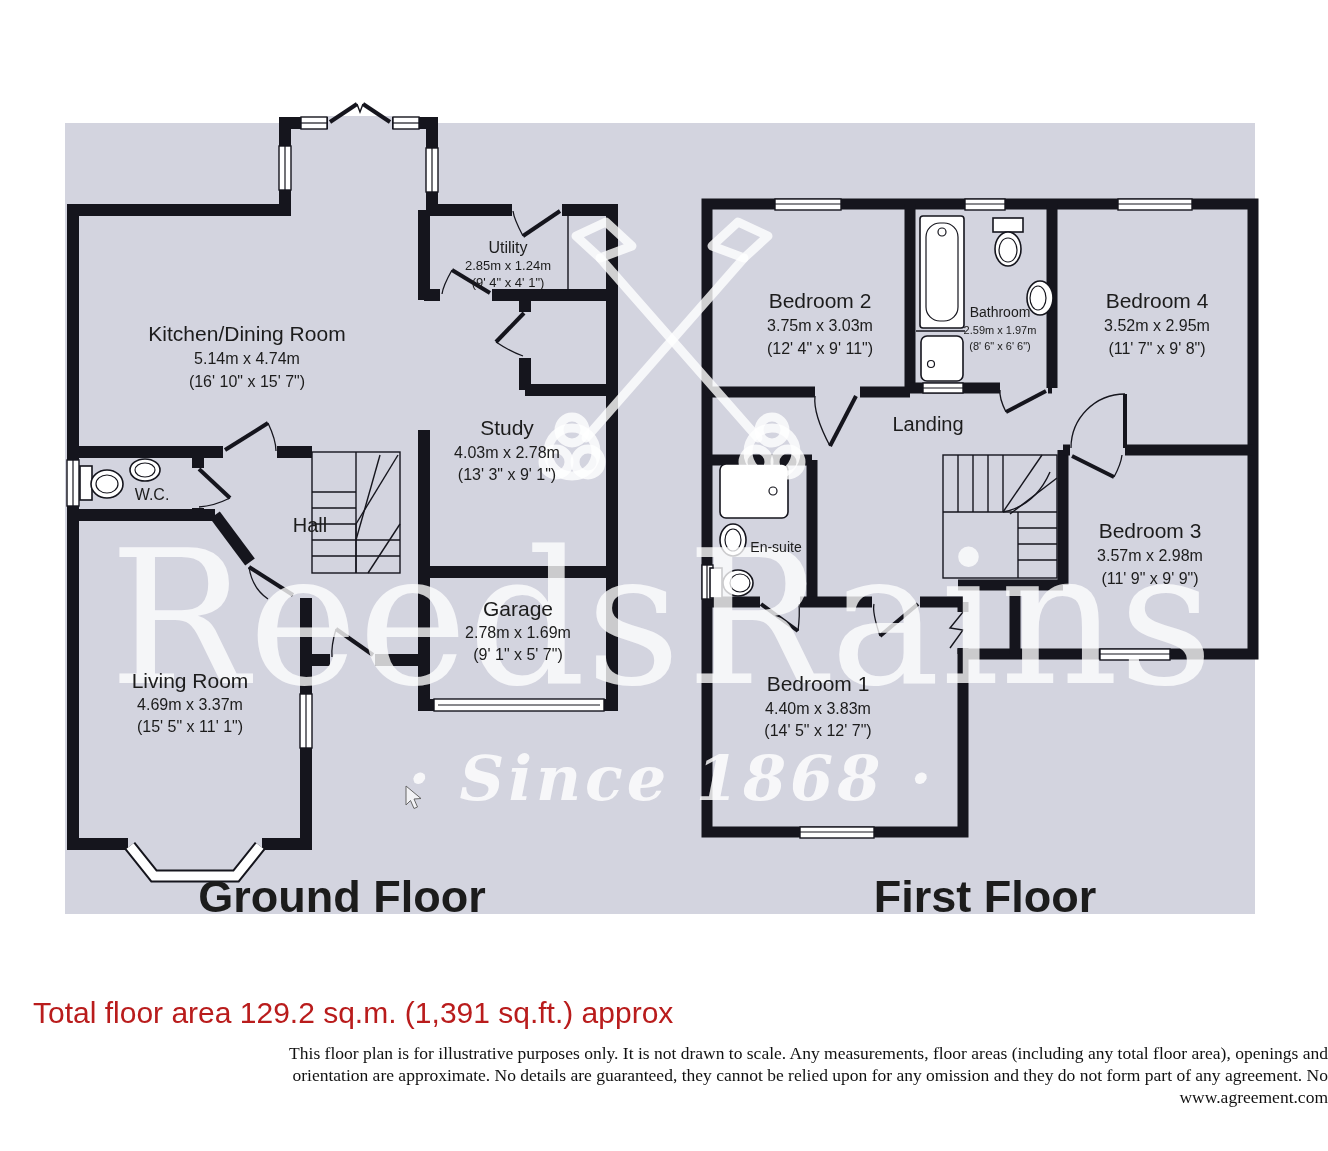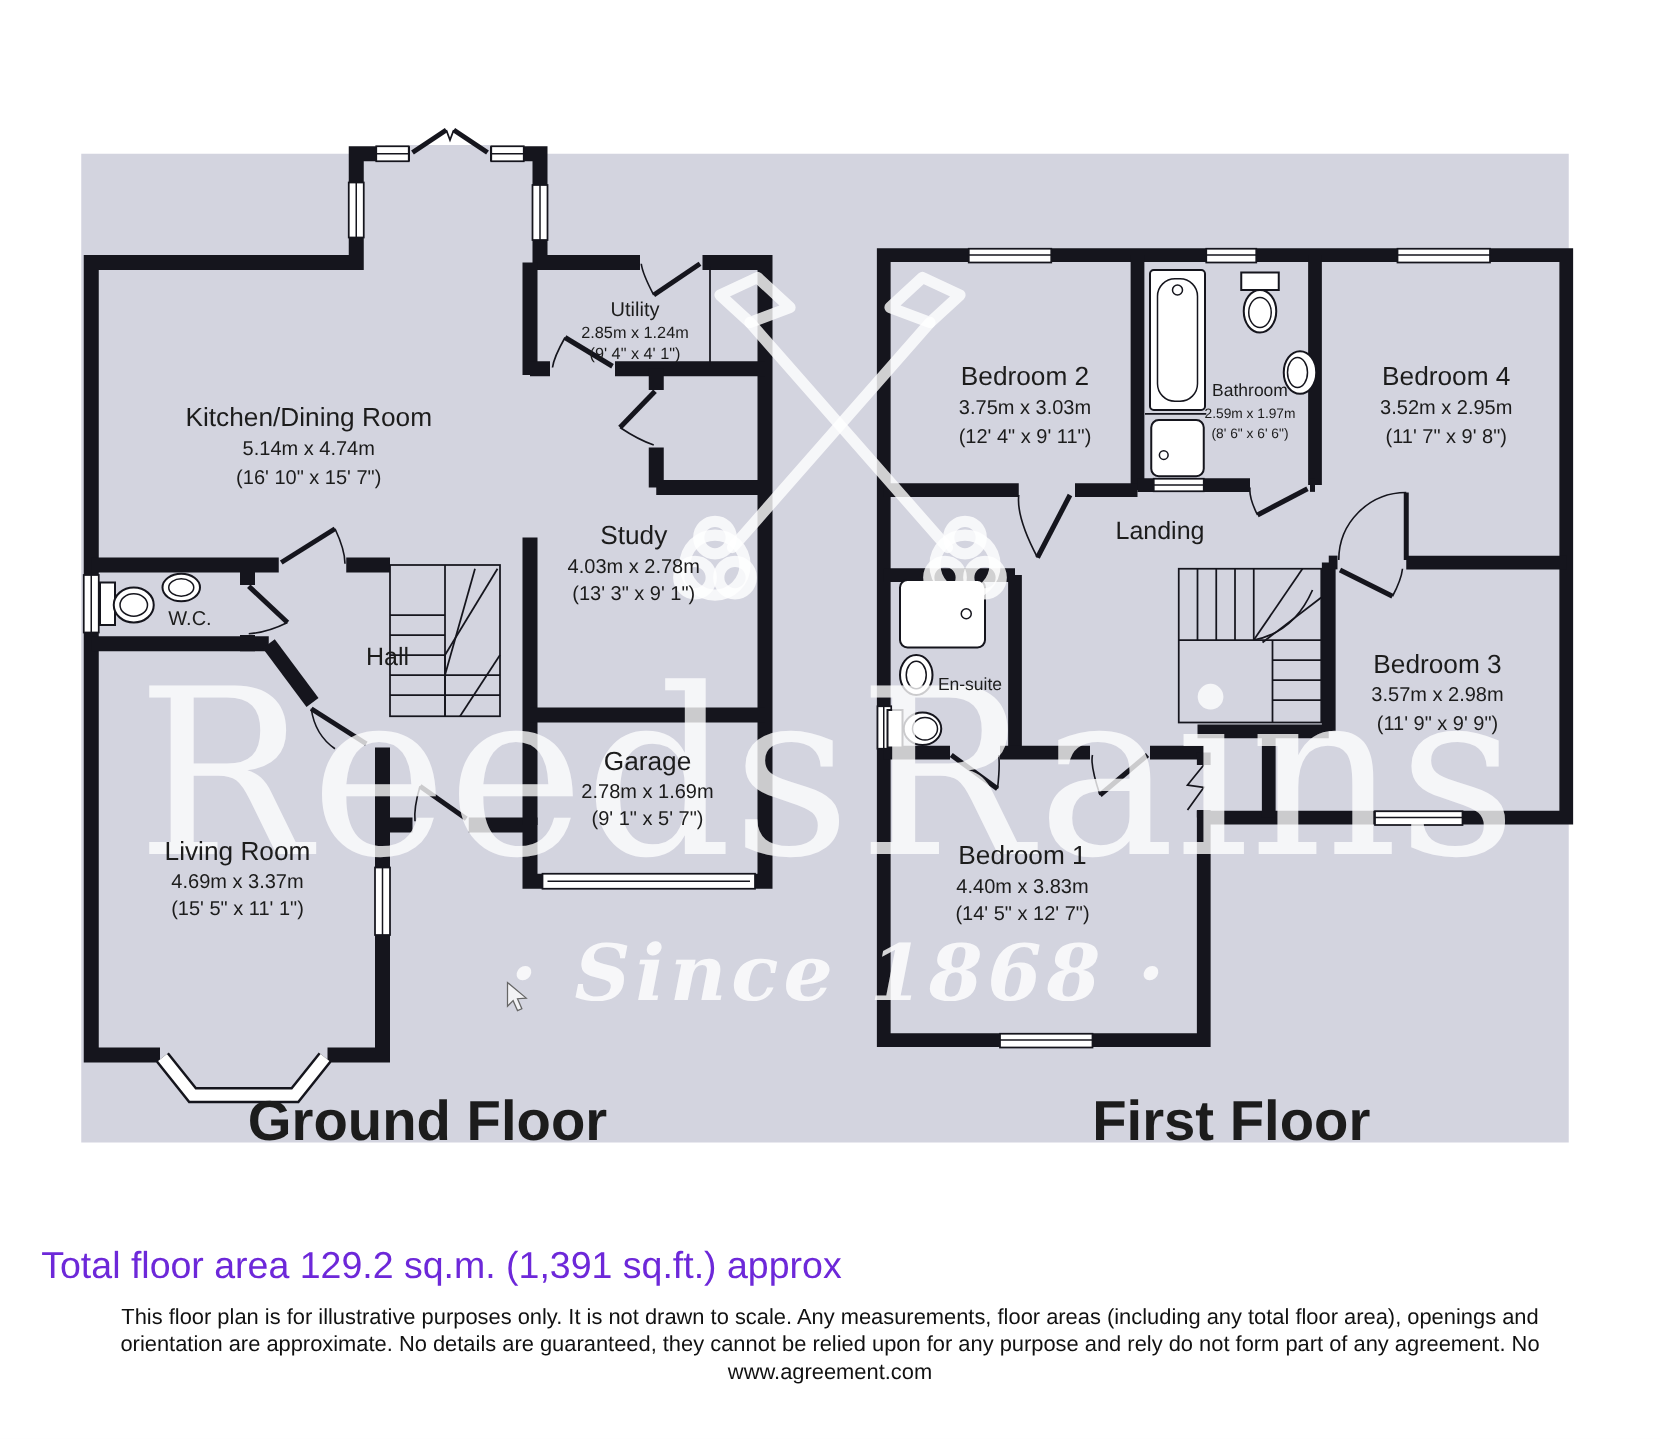"Total floor area 129.2 sq.m." .footer-total { color: #6d28d9 -> #b91c1c }
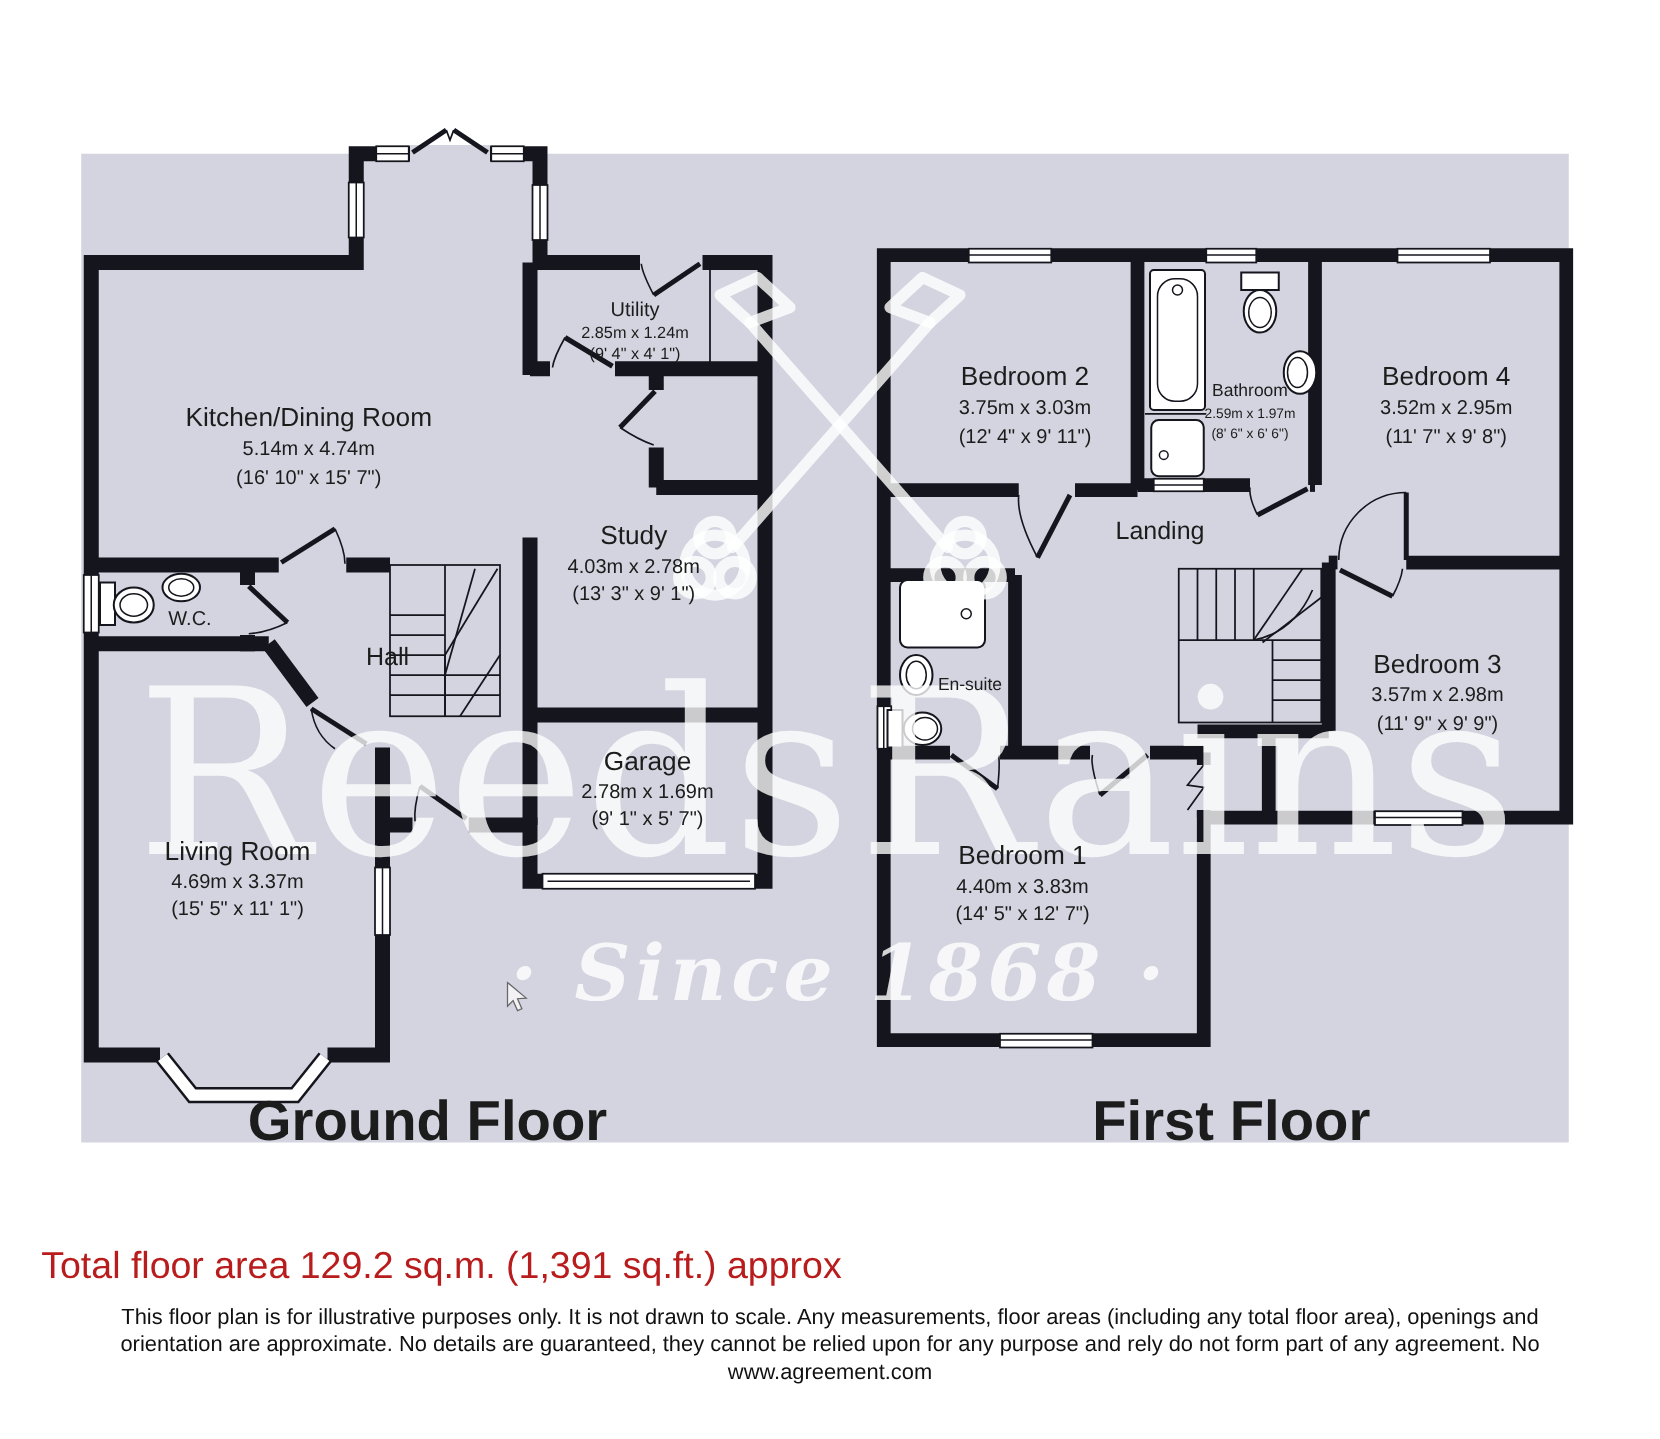"This floor plan is for" .footer-disc { font-family: none -> Liberation Serif, serif; text-align: center -> right }
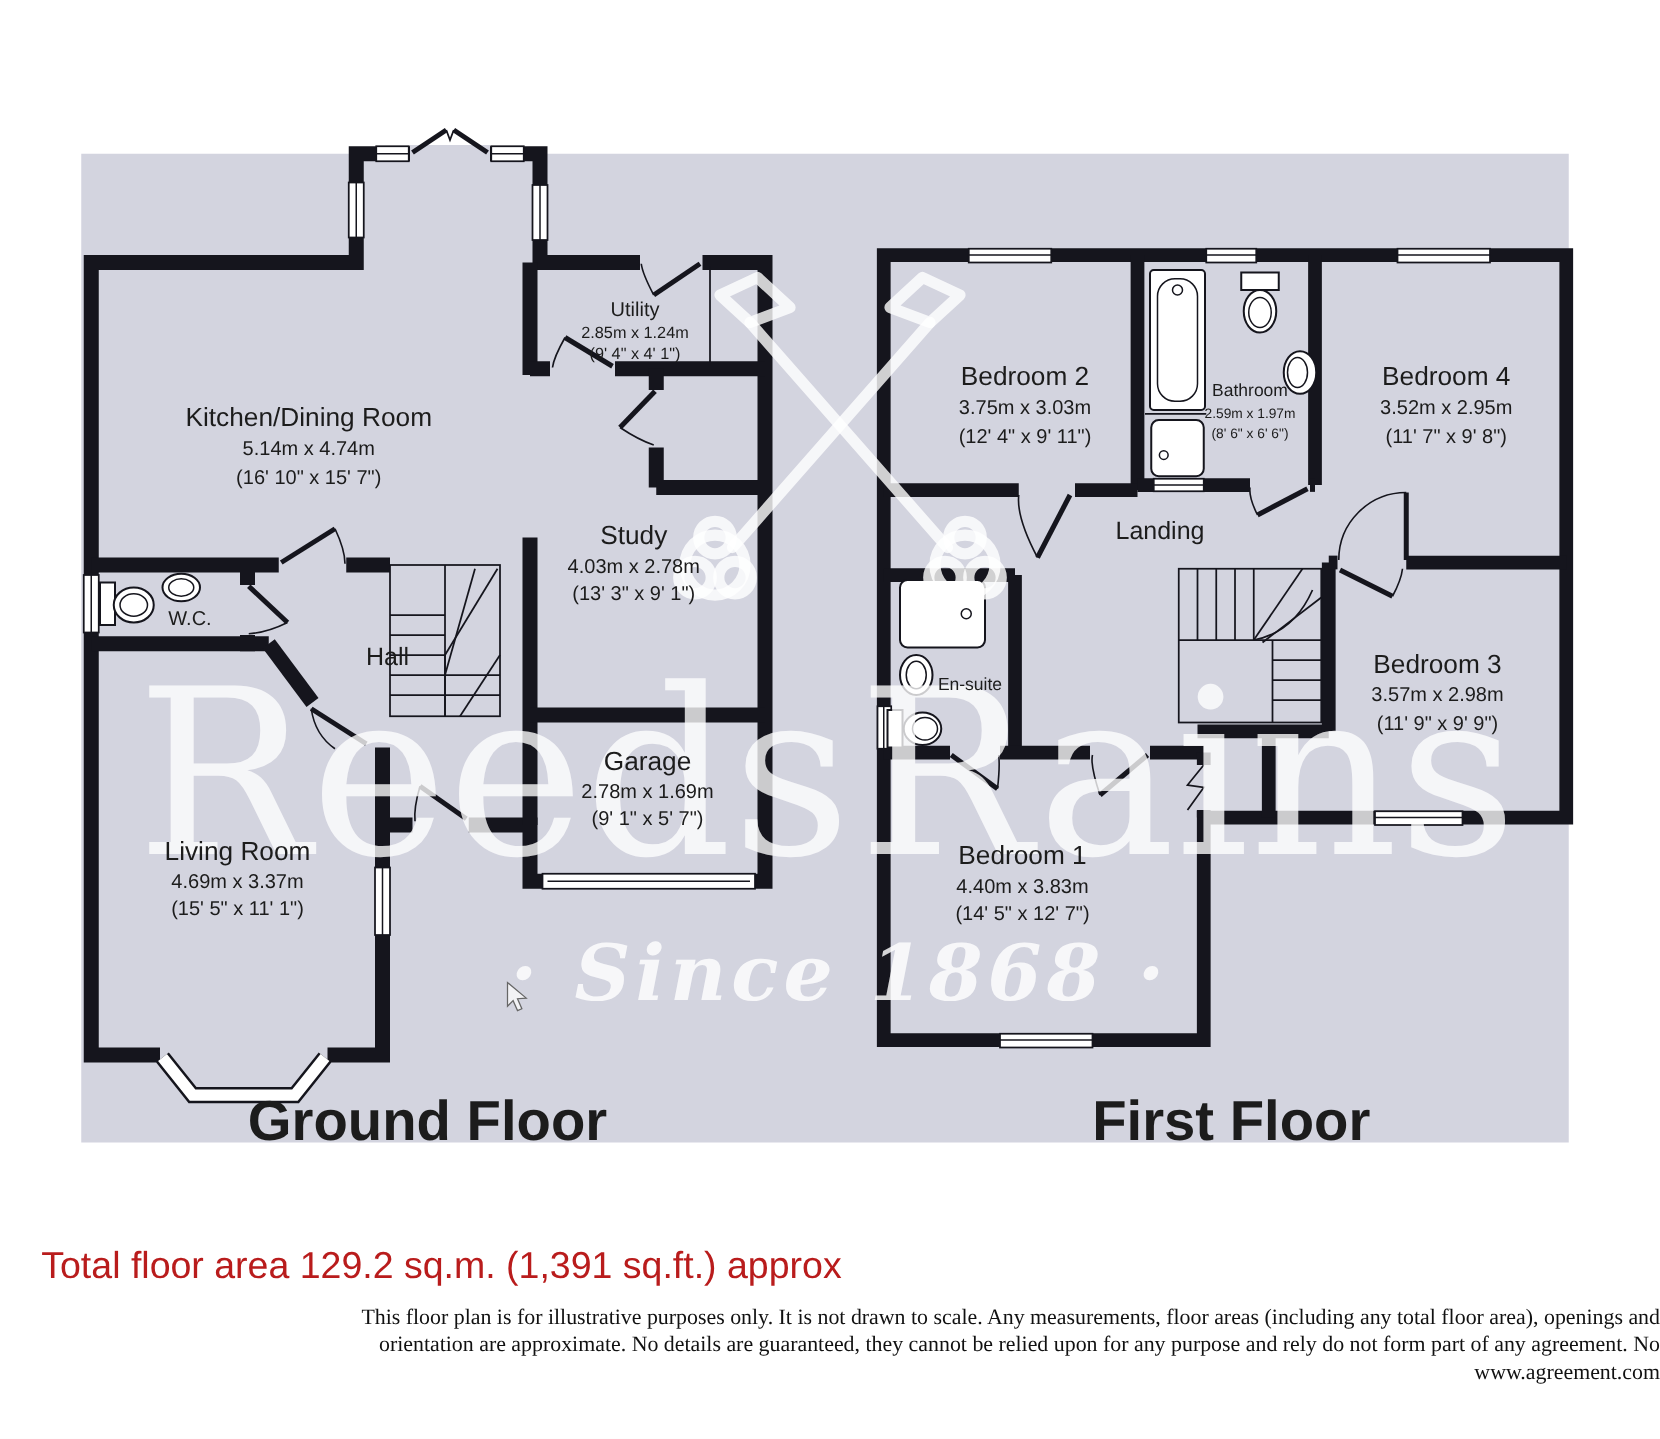"orientation are approximate. No details" div { text: purpose and rely -> omission and they }
